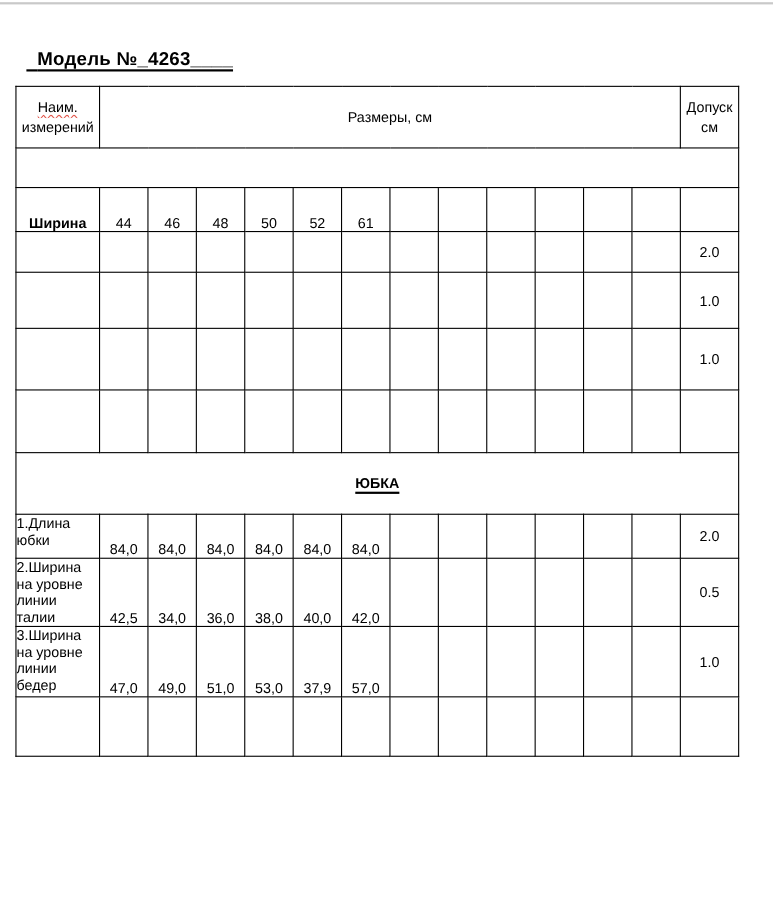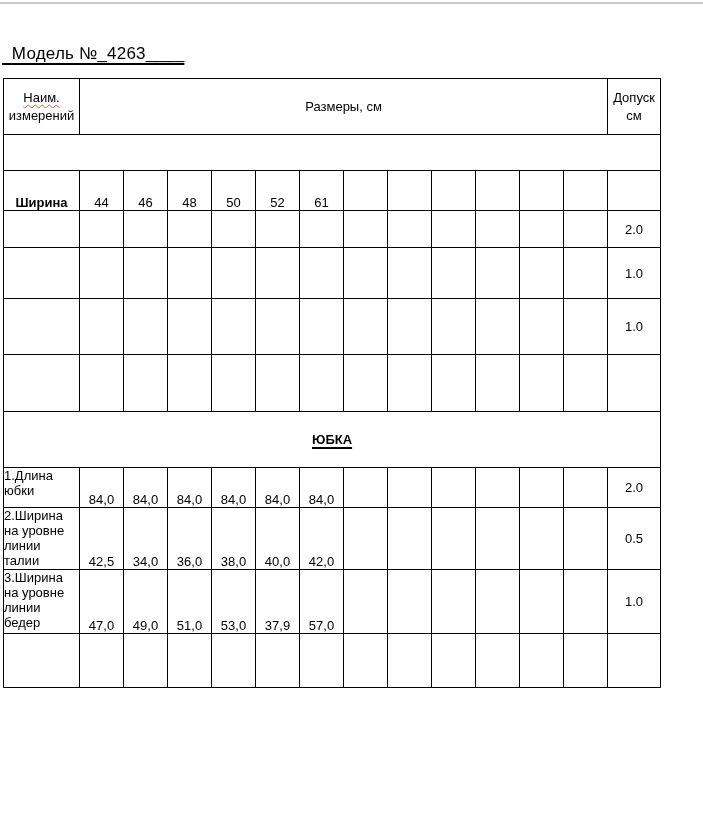"Модель №_4263____" .doc-title { font-weight: normal -> bold; left: 2px -> 24px }
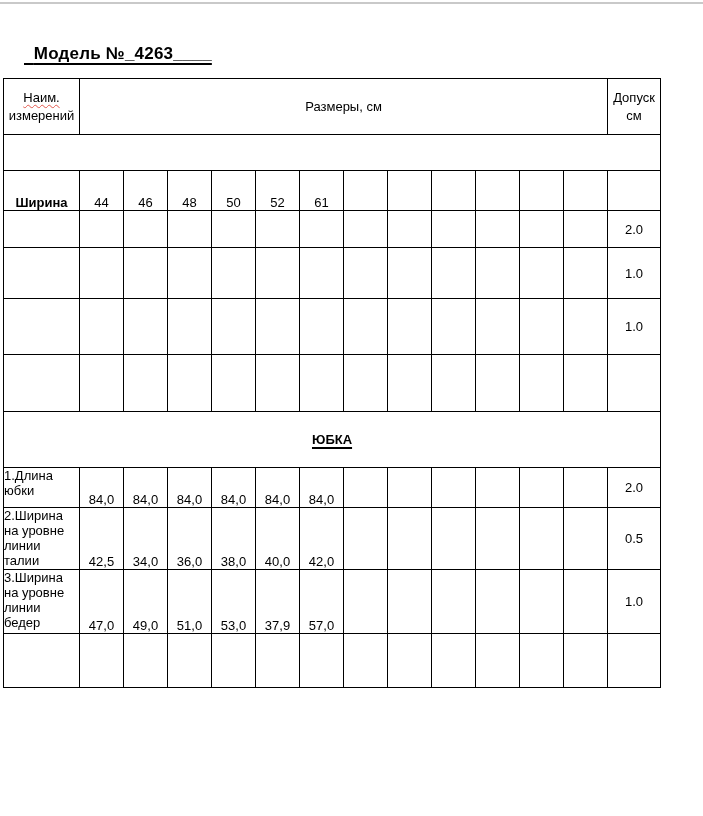"Наим." table.spec { left: 3px -> 14px }
